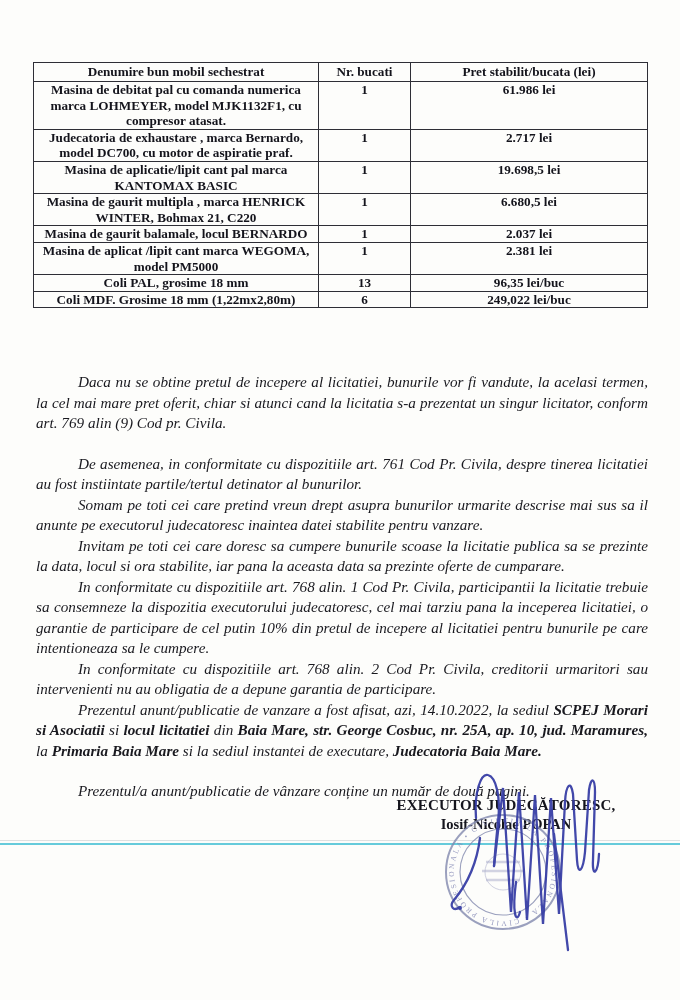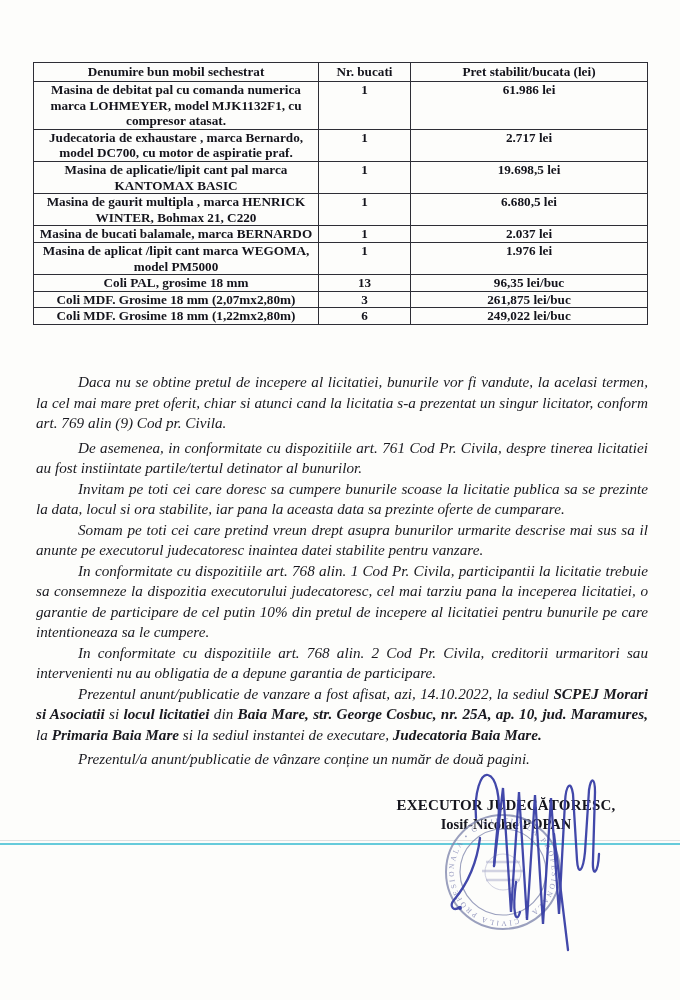"Masina de bucati balamale, marca" td { text: bucati balamale, marca -> gaurit balamale, locul }
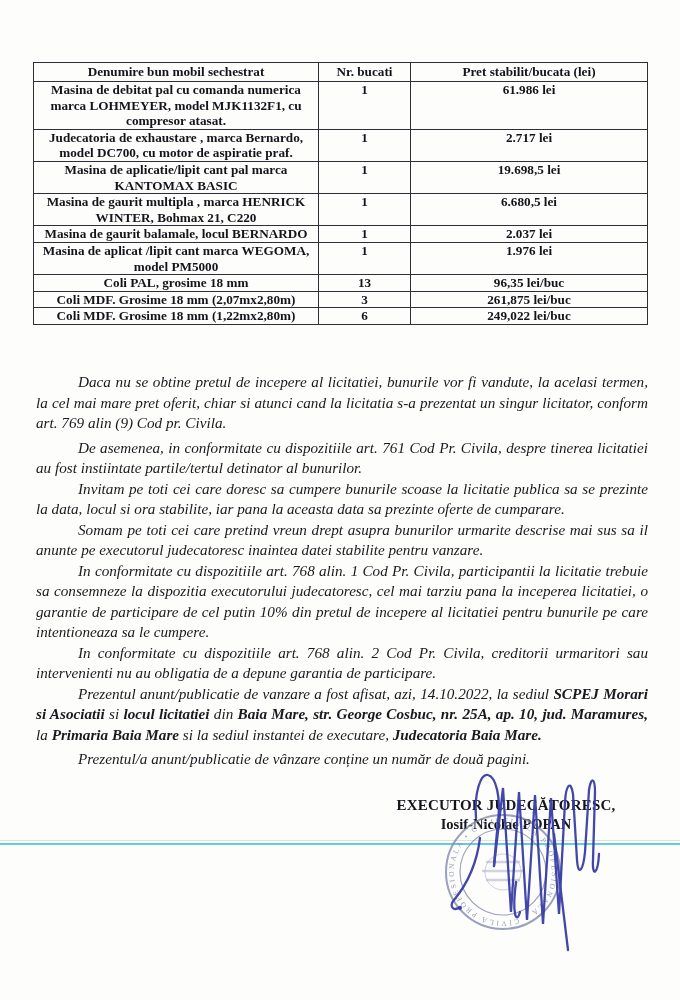"1.976 lei" td { text: 1.976 -> 2.381 }
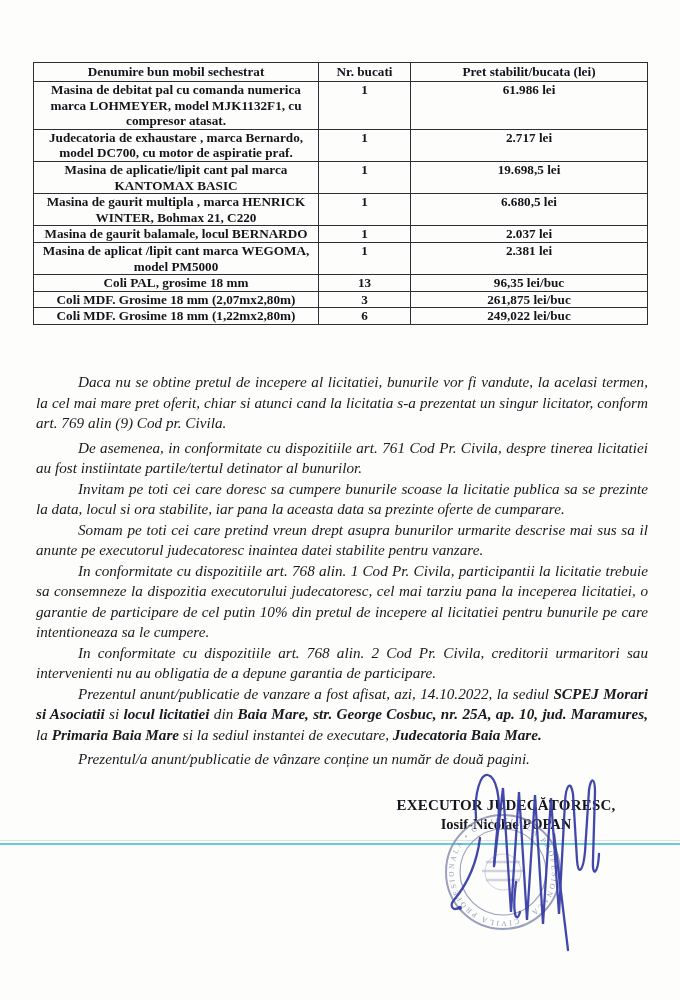"Coli MDF. Grosime 18 mm (2,07mx2,80m)" tr { html: <tr> <td>Coli MDF. Grosime 18 mm (2,07mx2,80m)</td> <td>3</td> <td>261,875 lei/buc</td> </tr> -> none }
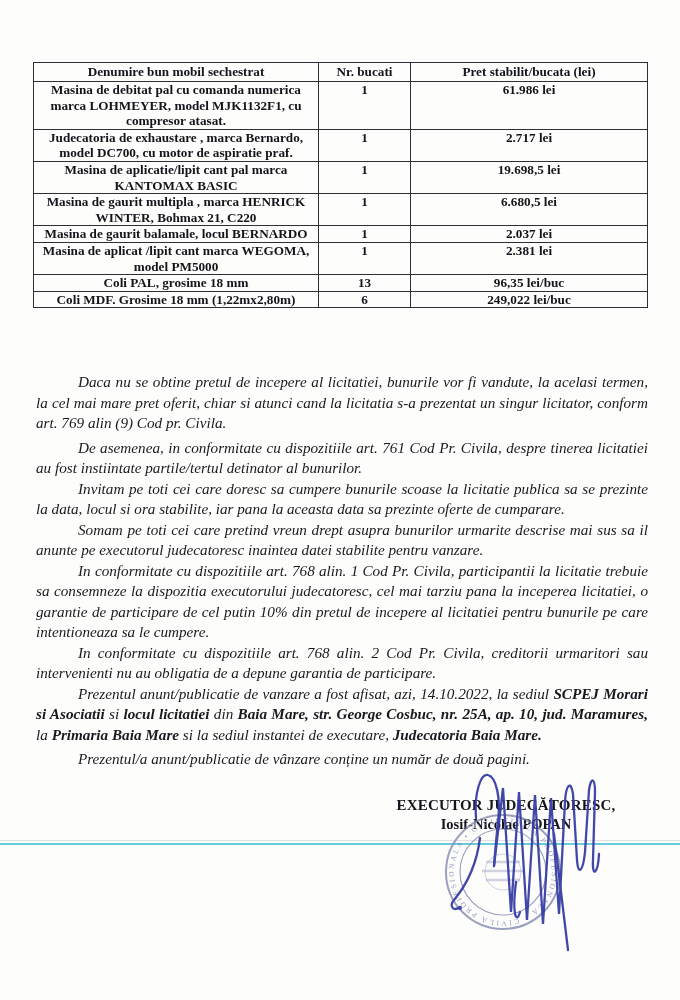"De asemenea, in conformitate cu" .body-text p.gap { margin-top: 4px -> 20px }
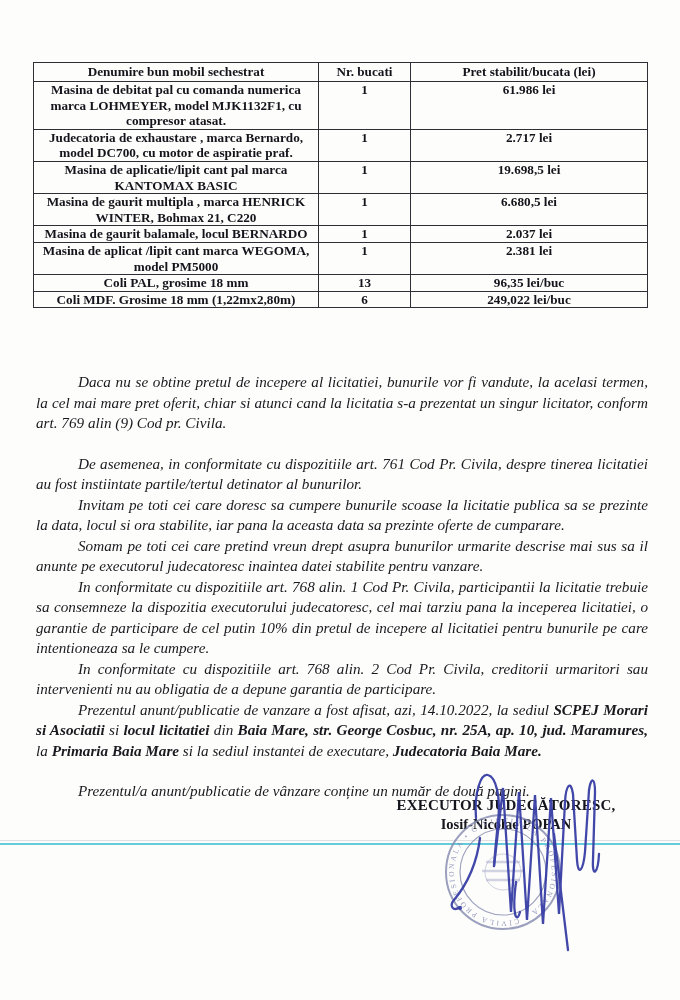"Invitam pe toti cei care" p { order: before "Somam pe toti cei care" -> after "Somam pe toti cei care" }
